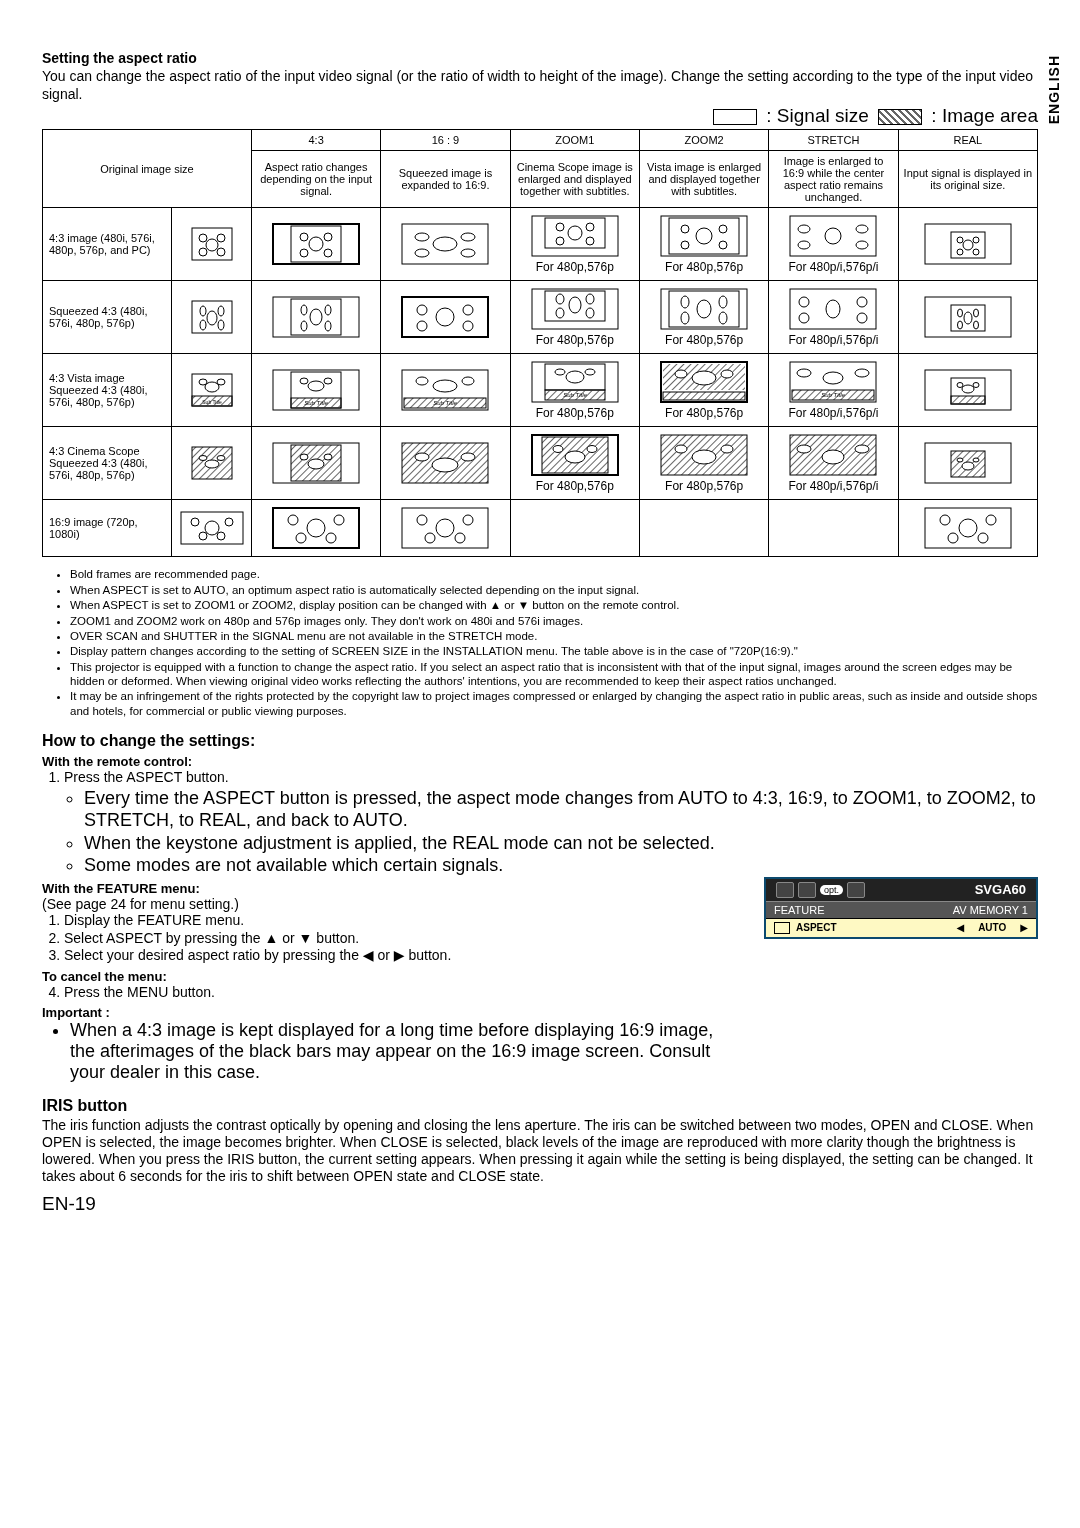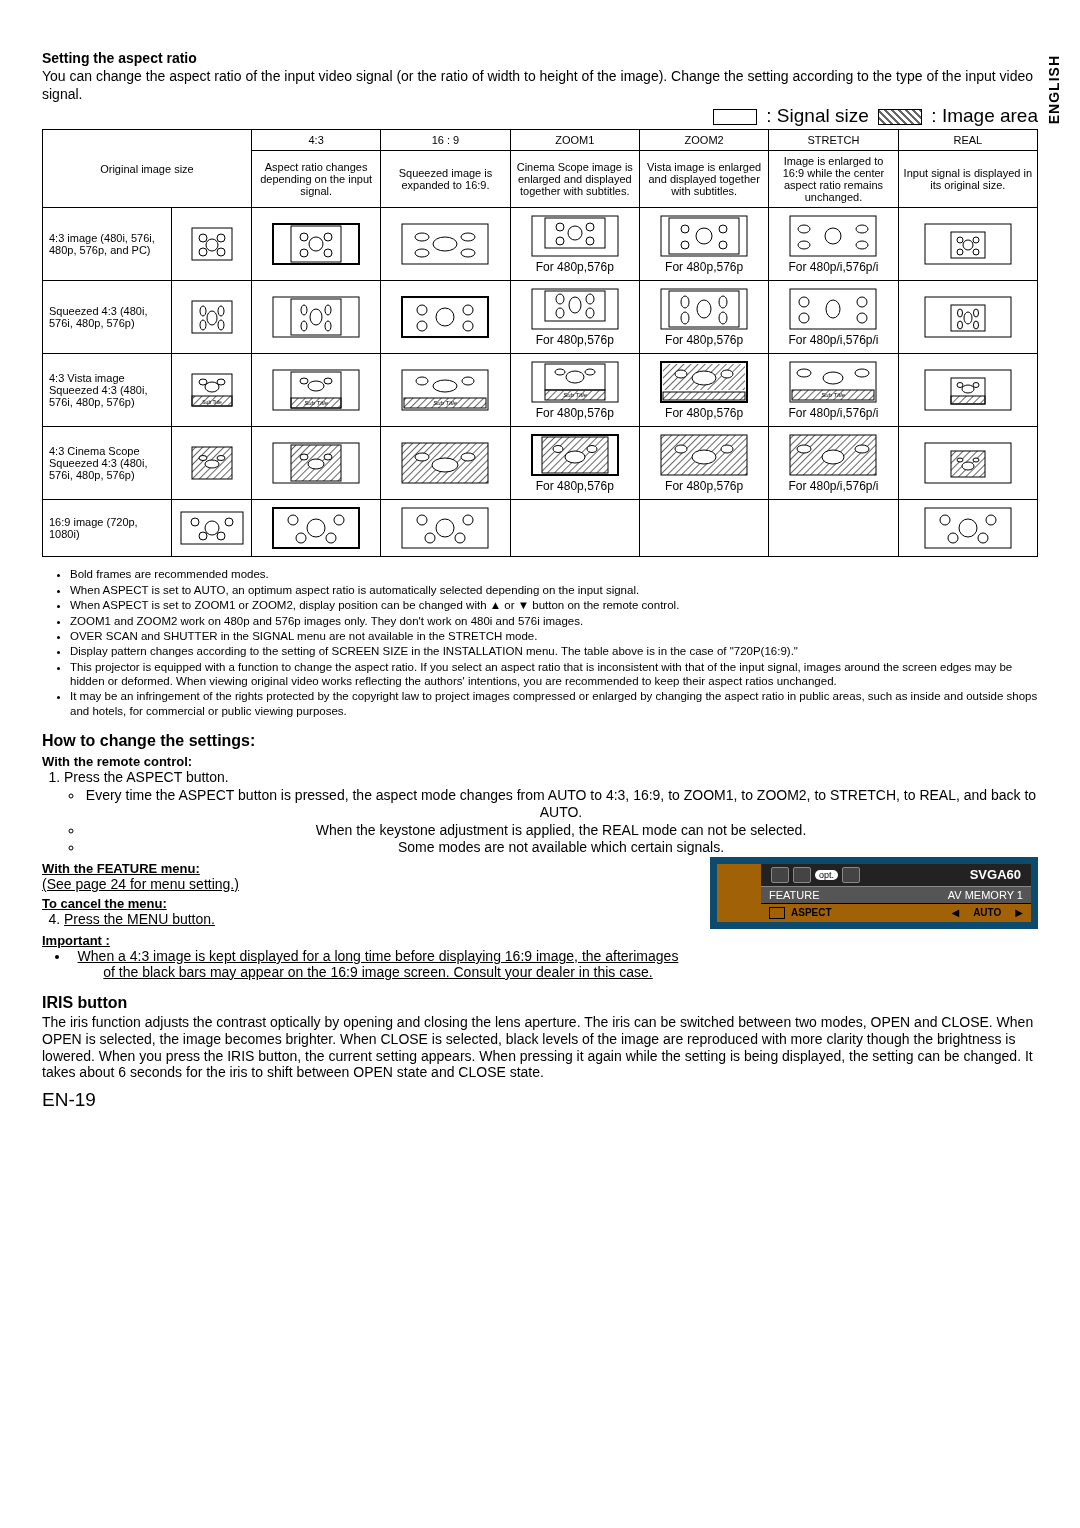"Bold frames are recommended modes." li { text: modes -> page }
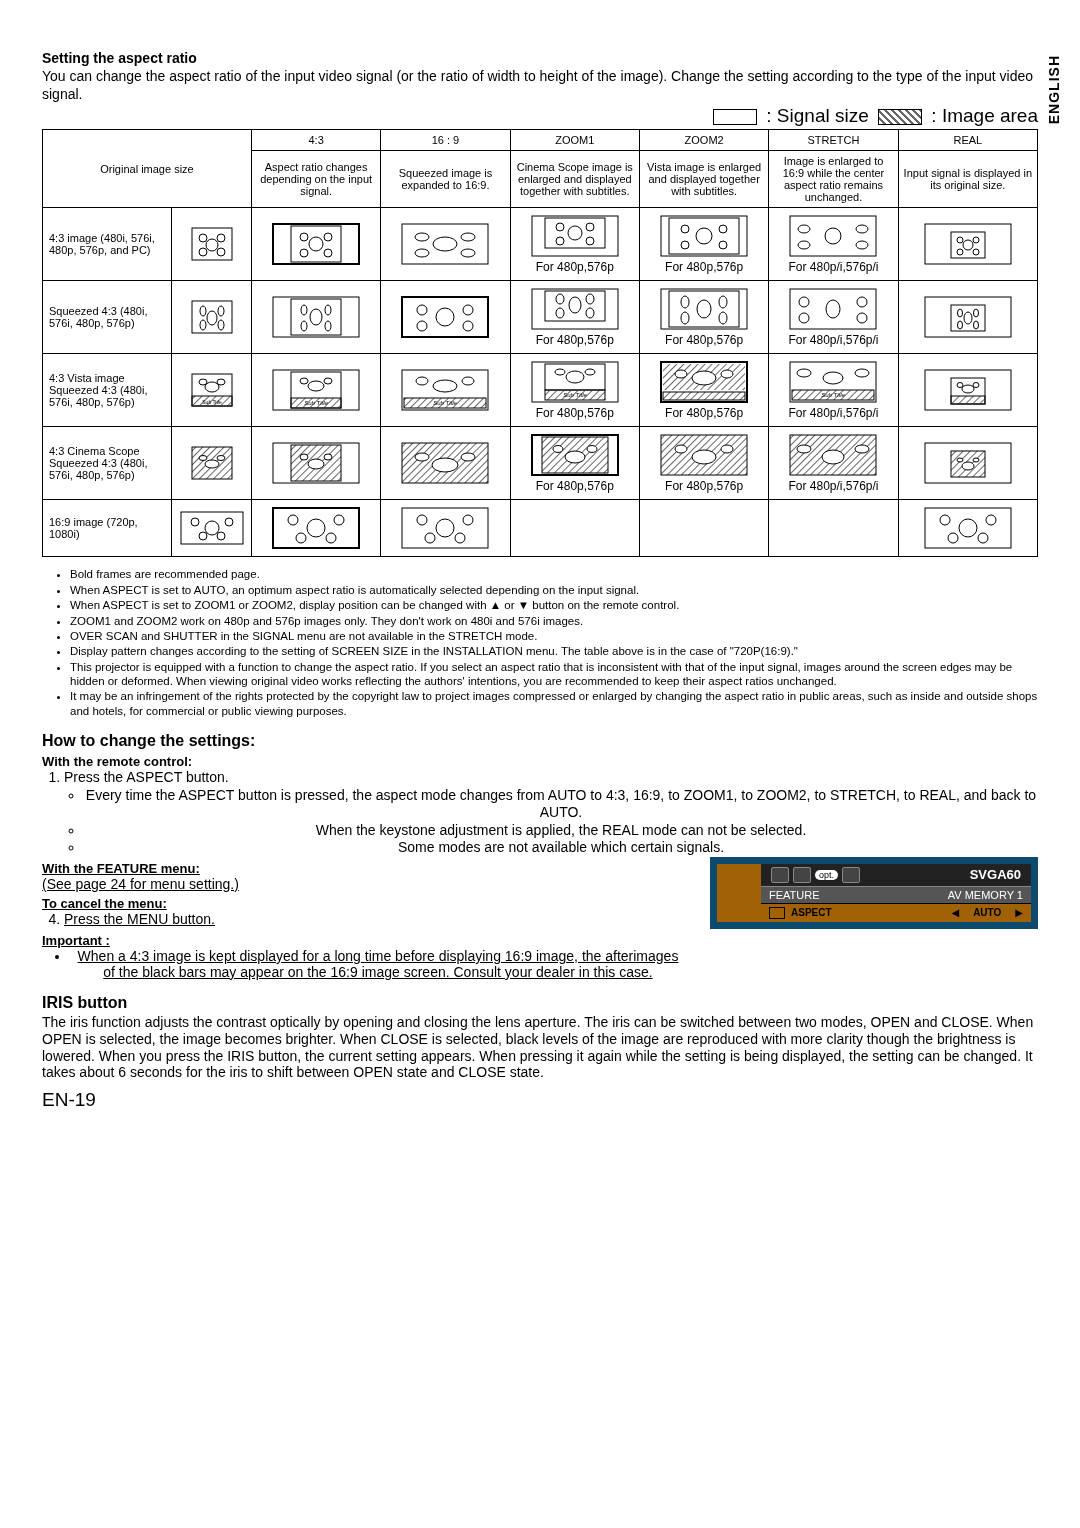"Every time the ASPECT button" ul.inner { font-size: 14px -> 18px; text-align: center -> none }
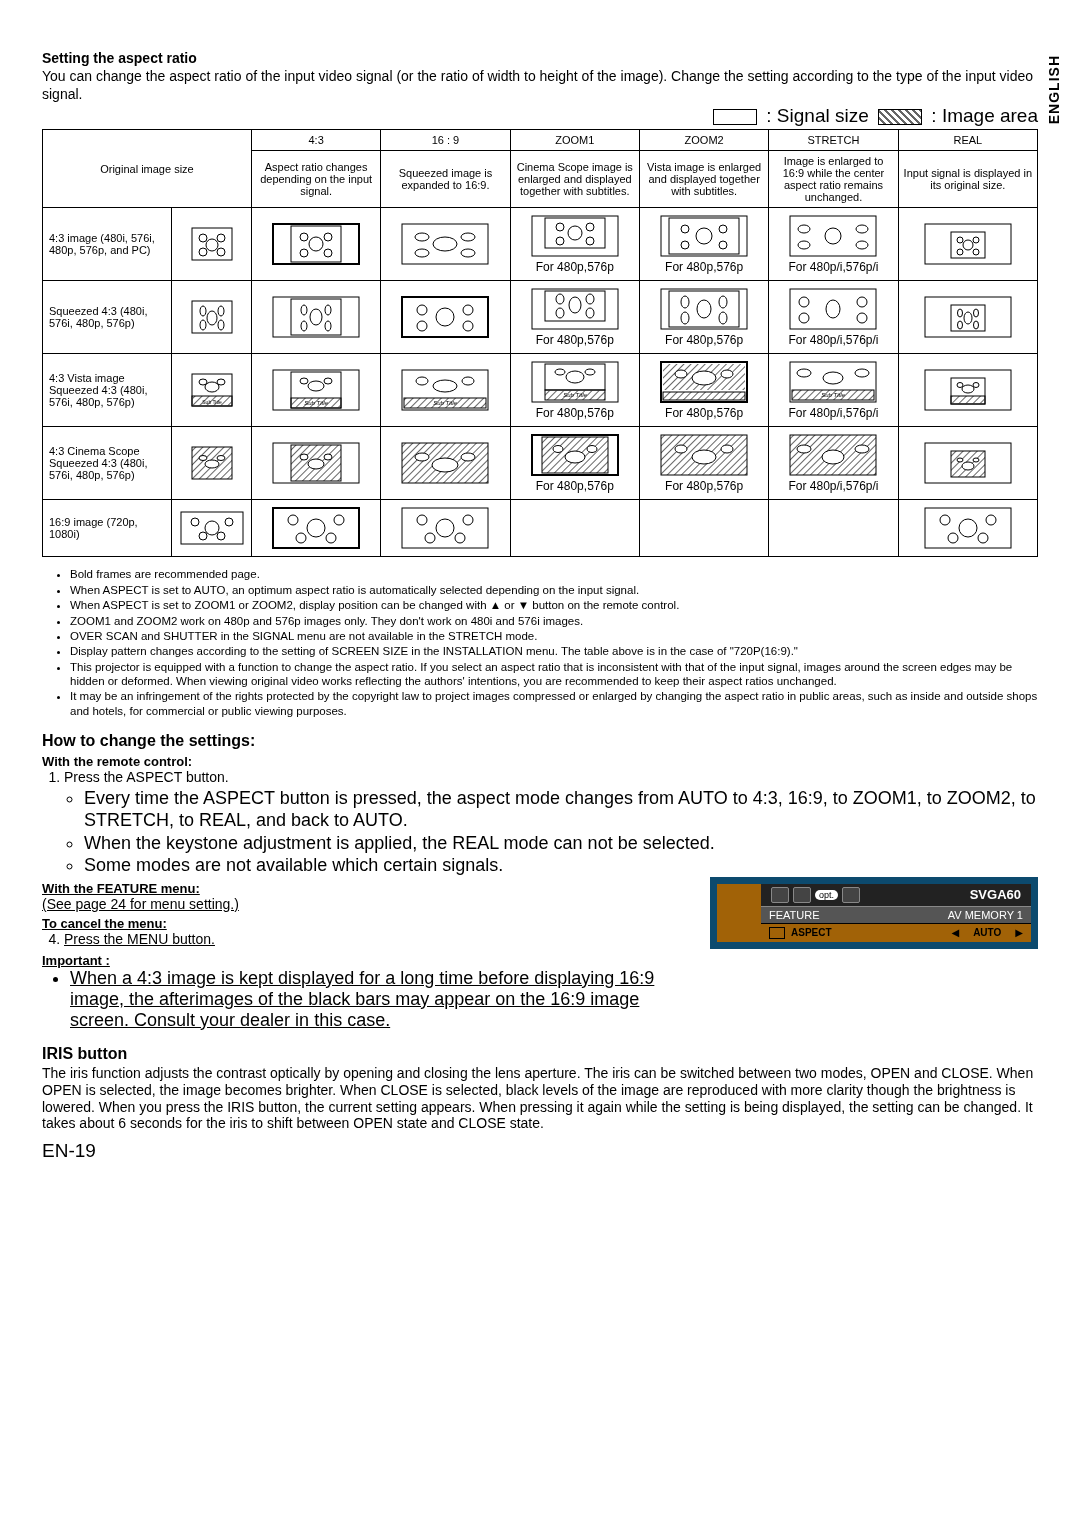"With the FEATURE menu:" .layout-left { text-decoration: underline -> none }
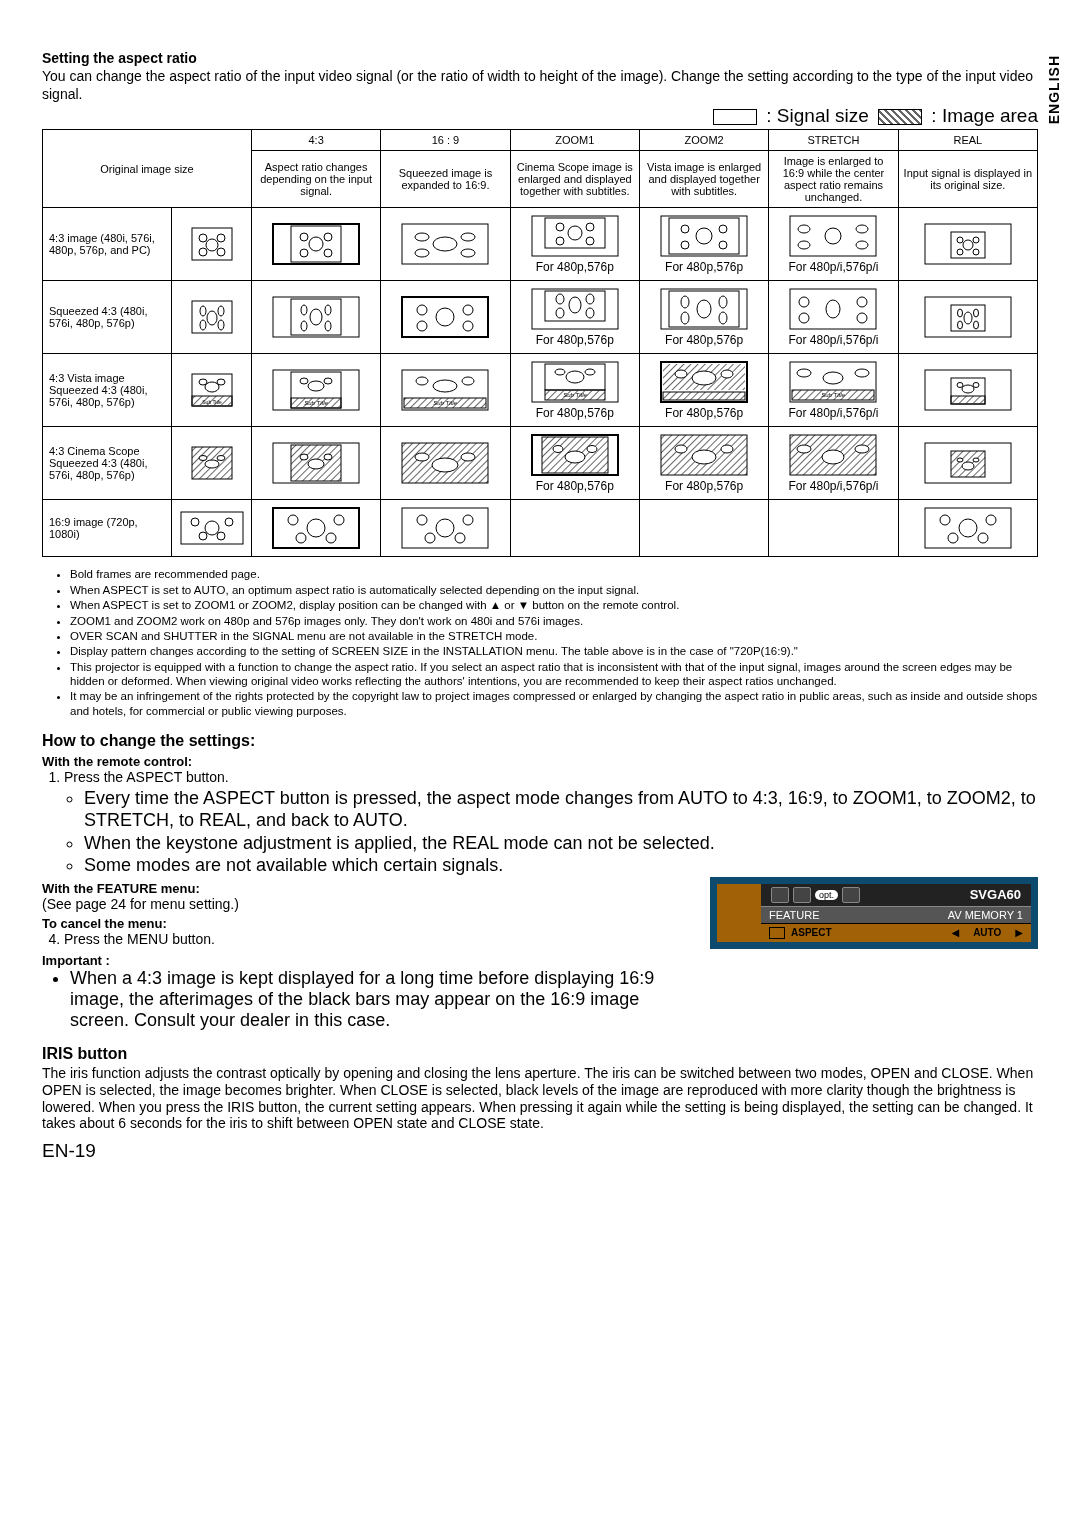"opt." .menu-panel { background: #a16207 -> #fef9c3; border: 7px solid #0c4a6e -> 2px solid #0c4a6e; padding-left: 44px -> none }
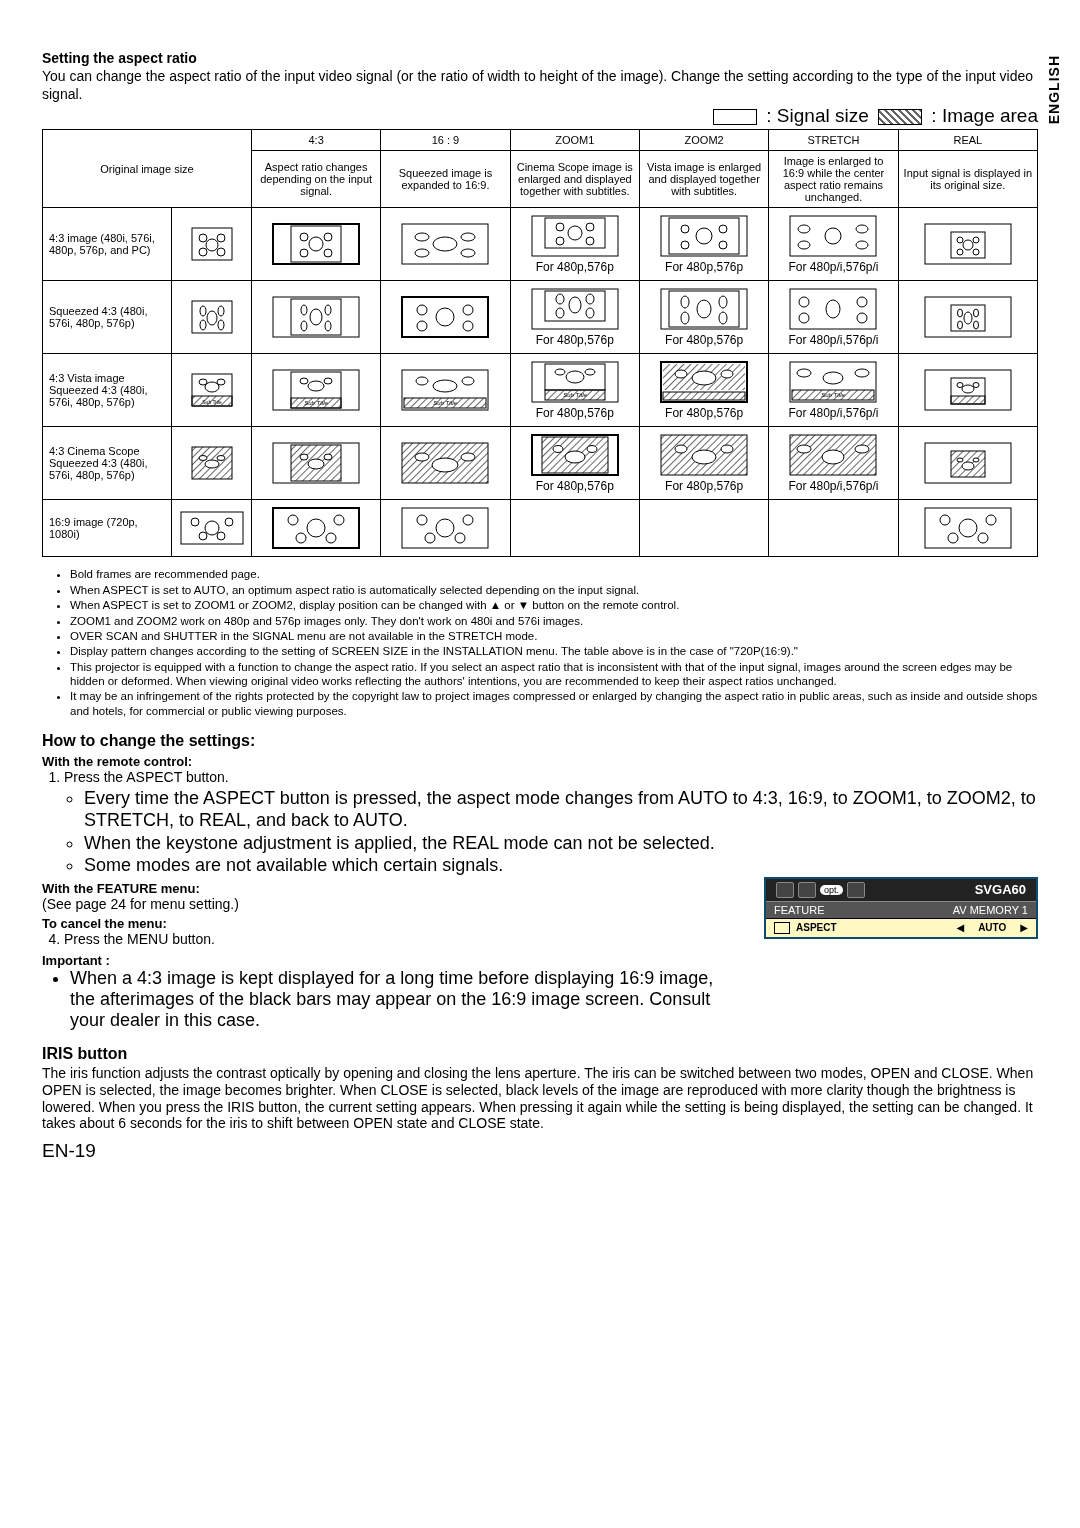"Display the FEATURE menu." ol.steps { html: none -> <ol> <li>Display the FEATURE menu.</li> <li>Select ASPECT by pressing the ▲ or ▼ button.</li> <li>Select your desired aspect ratio by pressing the ◀ or ▶ button.</li> </ol> }
